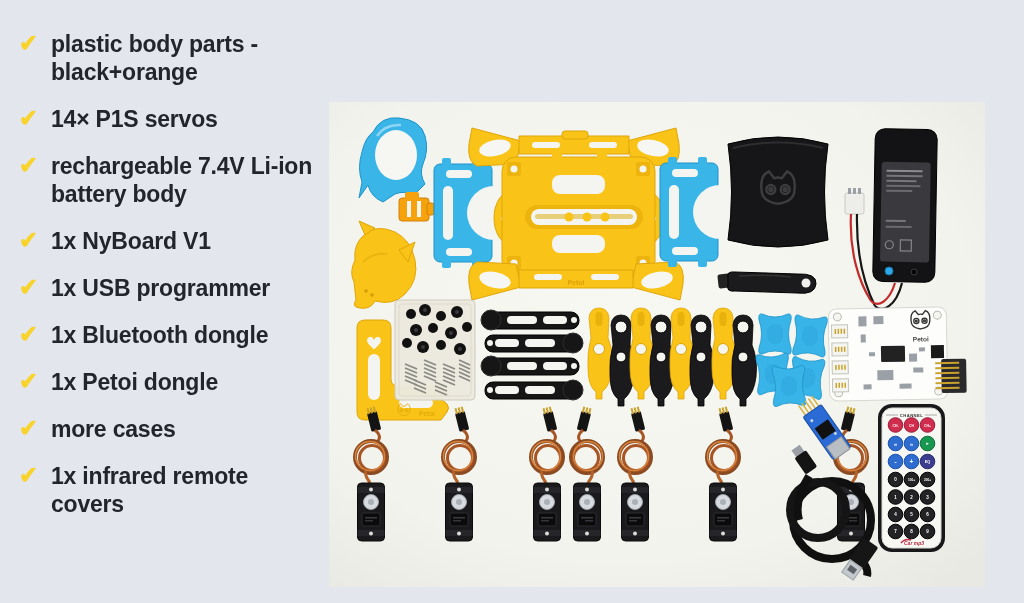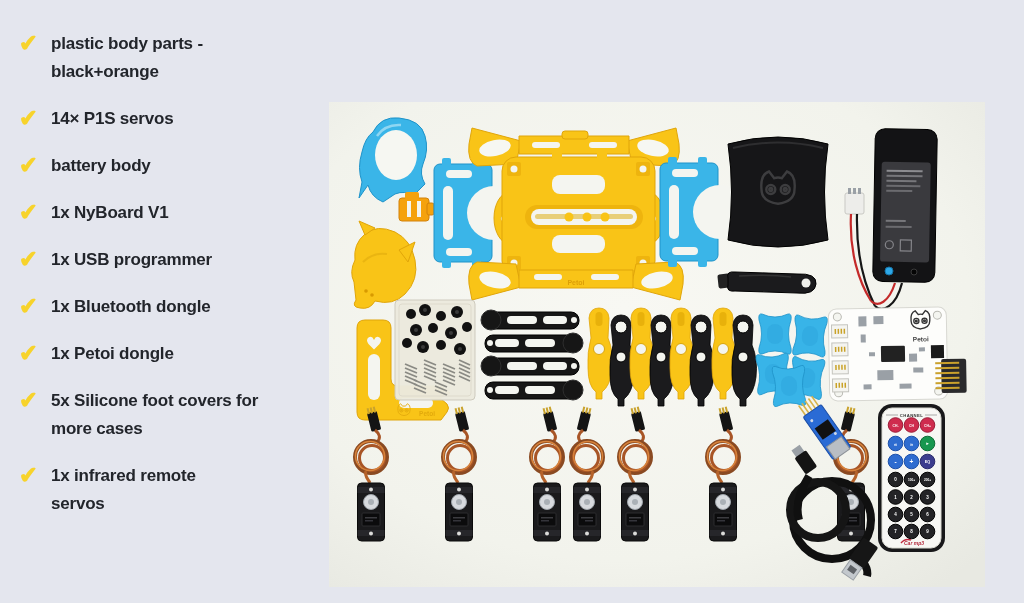"plastic body parts -" .lines { font-size: 17px -> 23px }
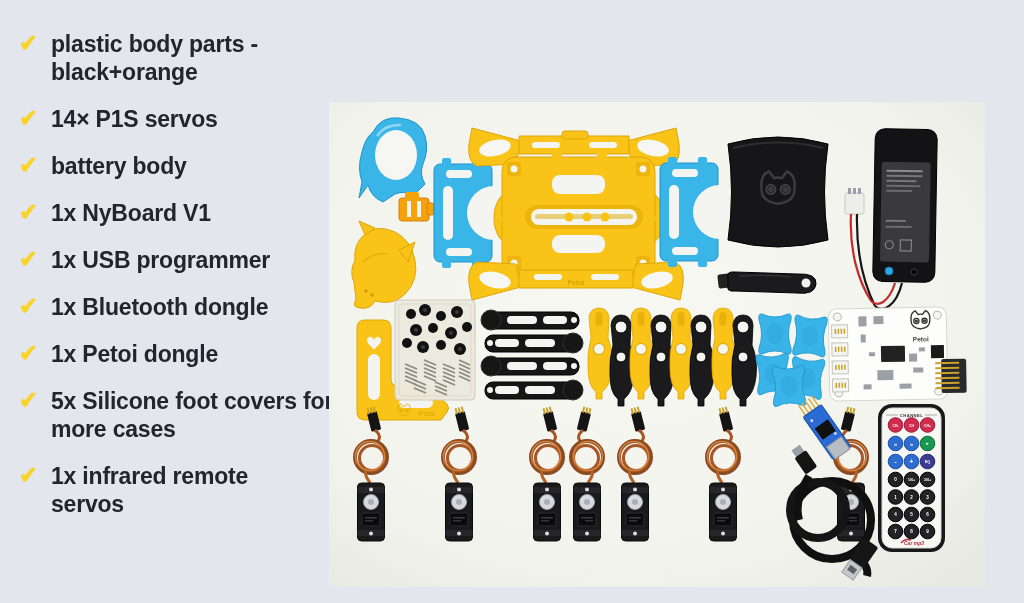"rechargeable 7.4V Li-ion" span { html: none -> <span>rechargeable 7.4V Li-ion</span> }
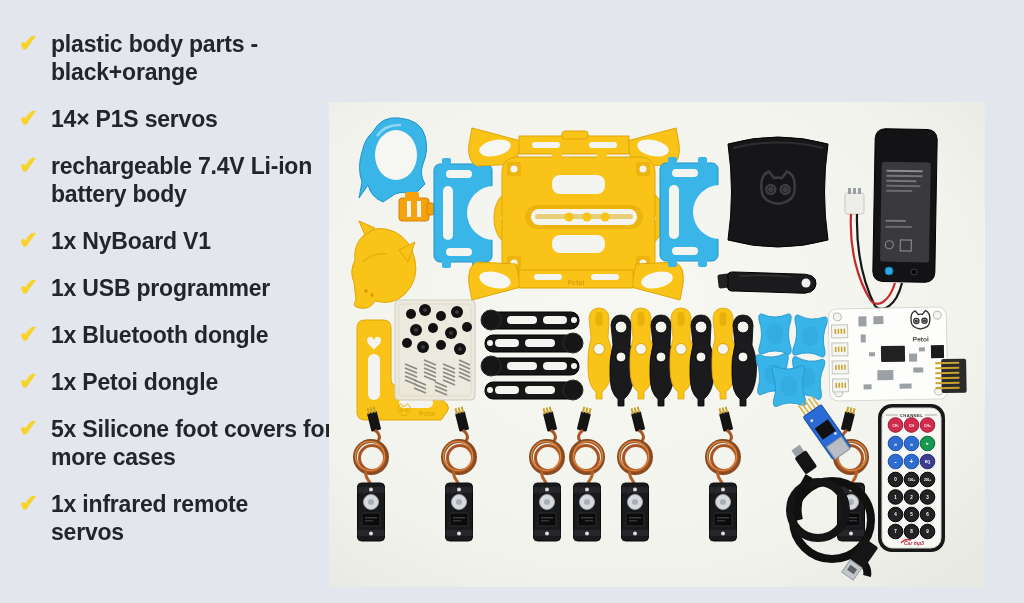"5x Silicone foot covers for" span { html: <span>5x Silicone foot covers for</span> -> none }
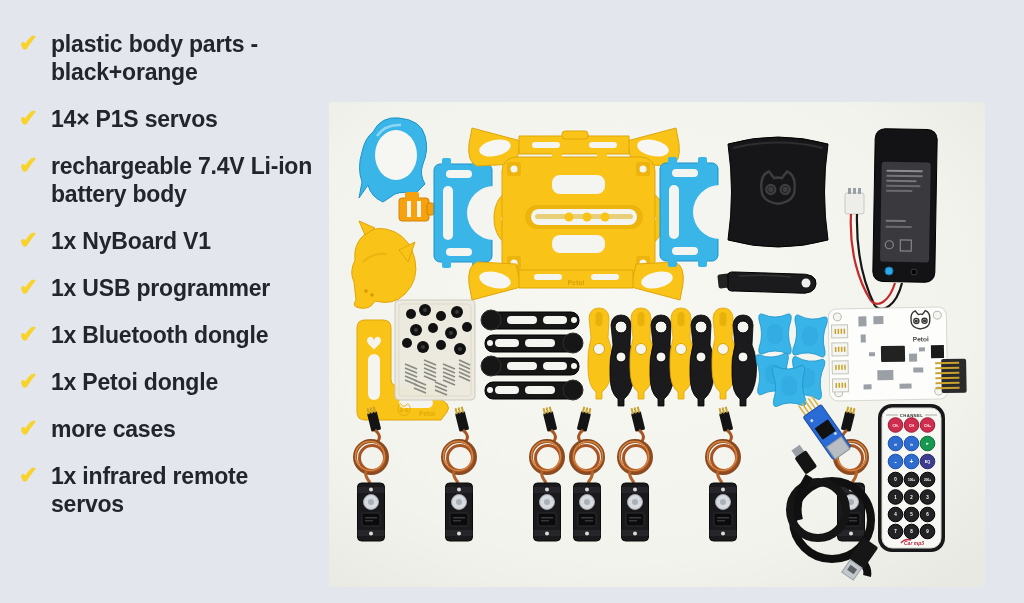"servos" span { text: servos -> covers }
